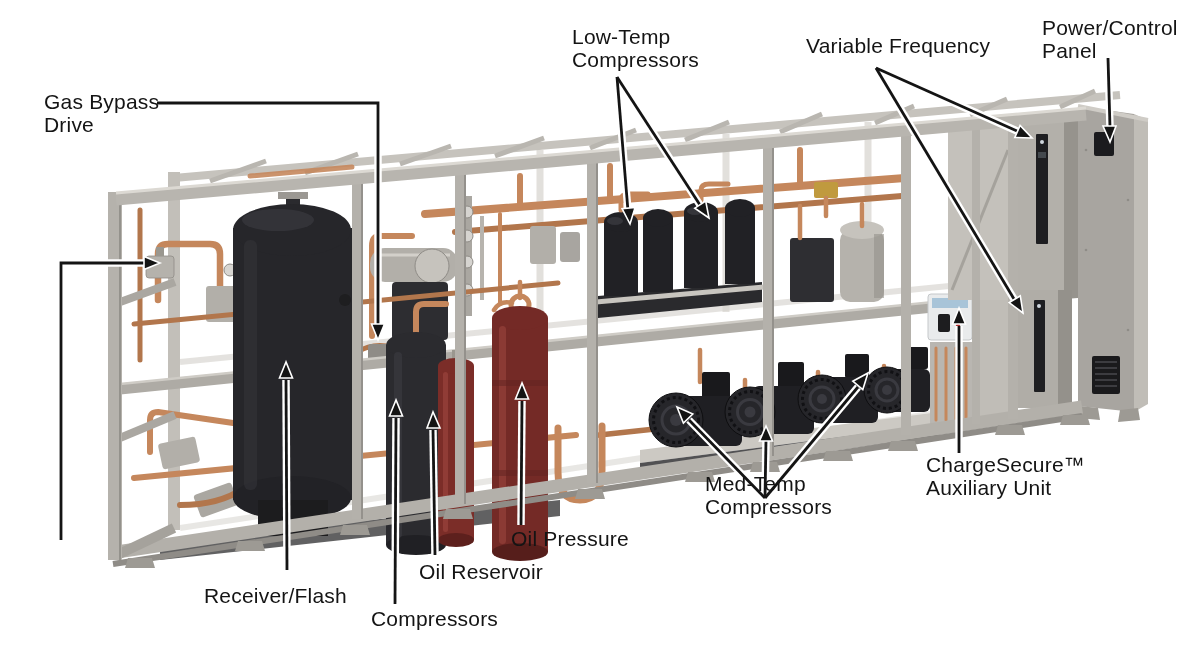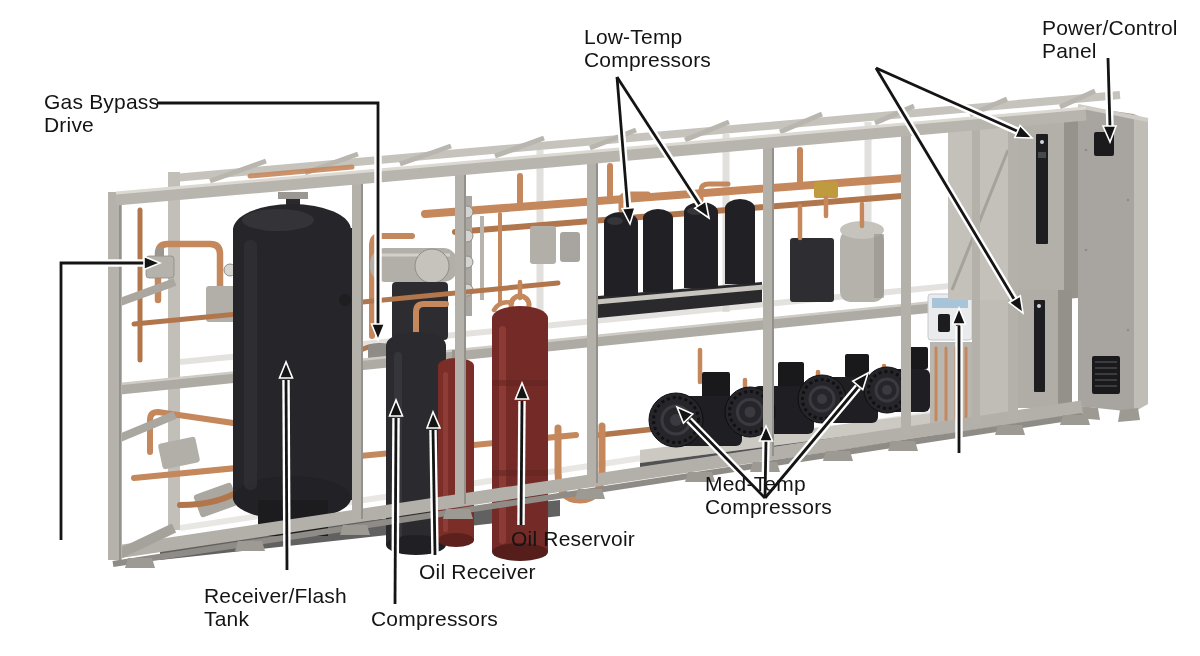"Low-Temp" div.label { left: 584px -> 572px }
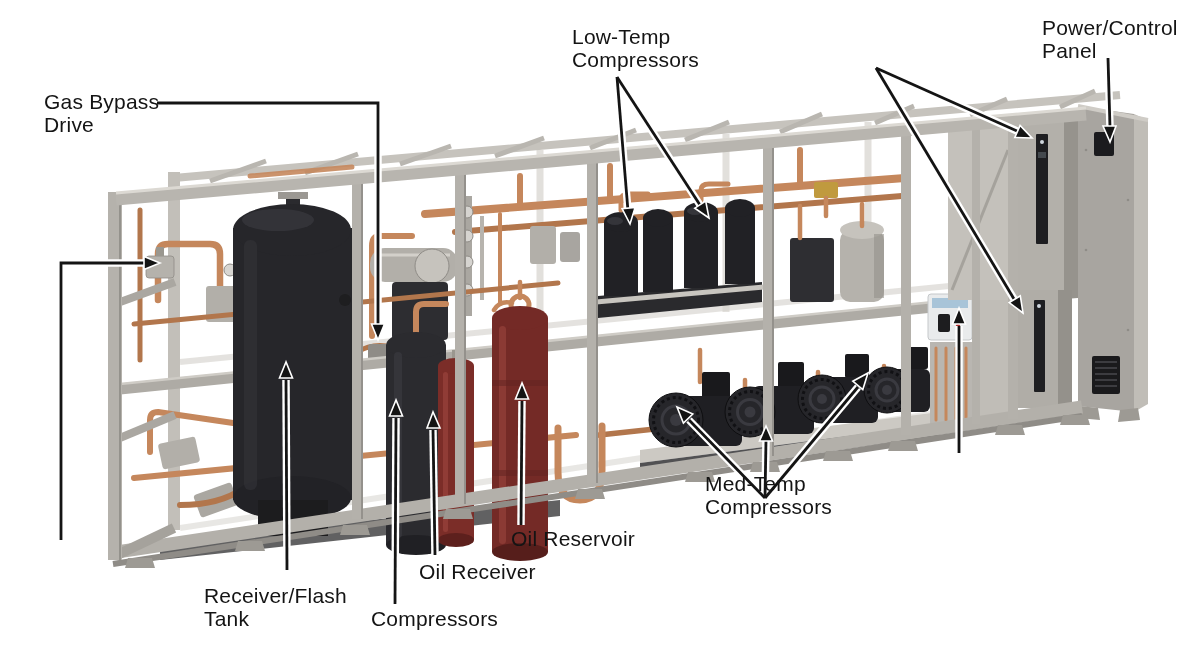"Variable Frequency" span.ln { html: none -> <span>Variable Frequency</span> }
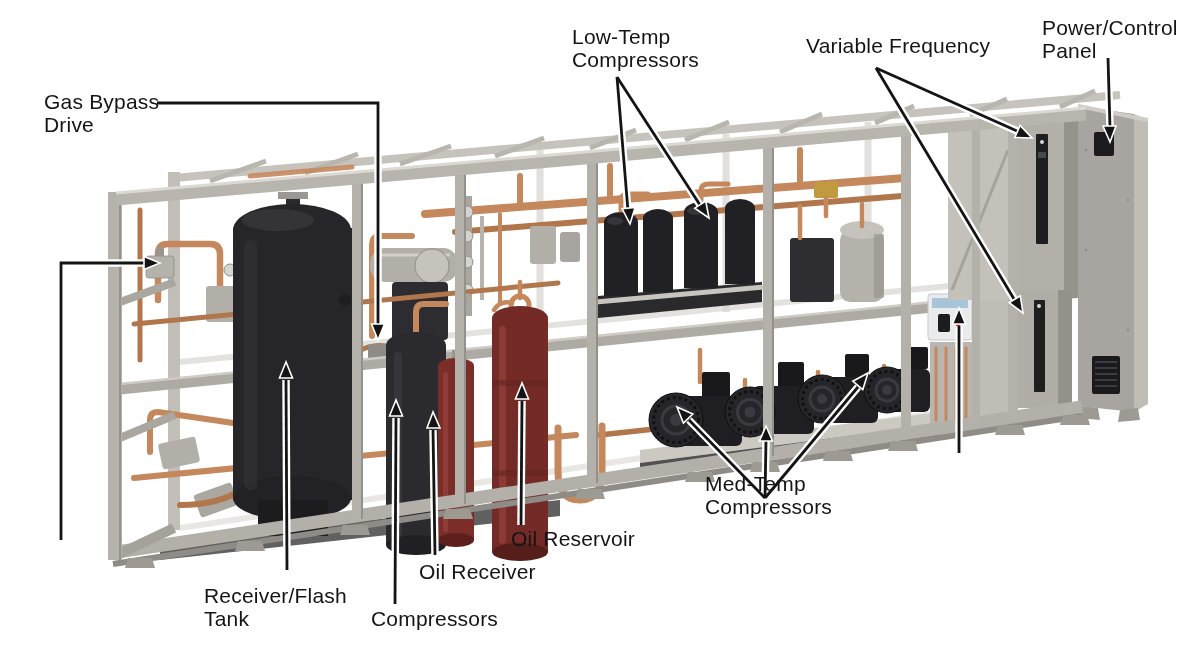"ChargeSecure™" div.label { html: none -> <div> <span>ChargeSecure™</span> <span>Auxiliary Unit</span> </div> }
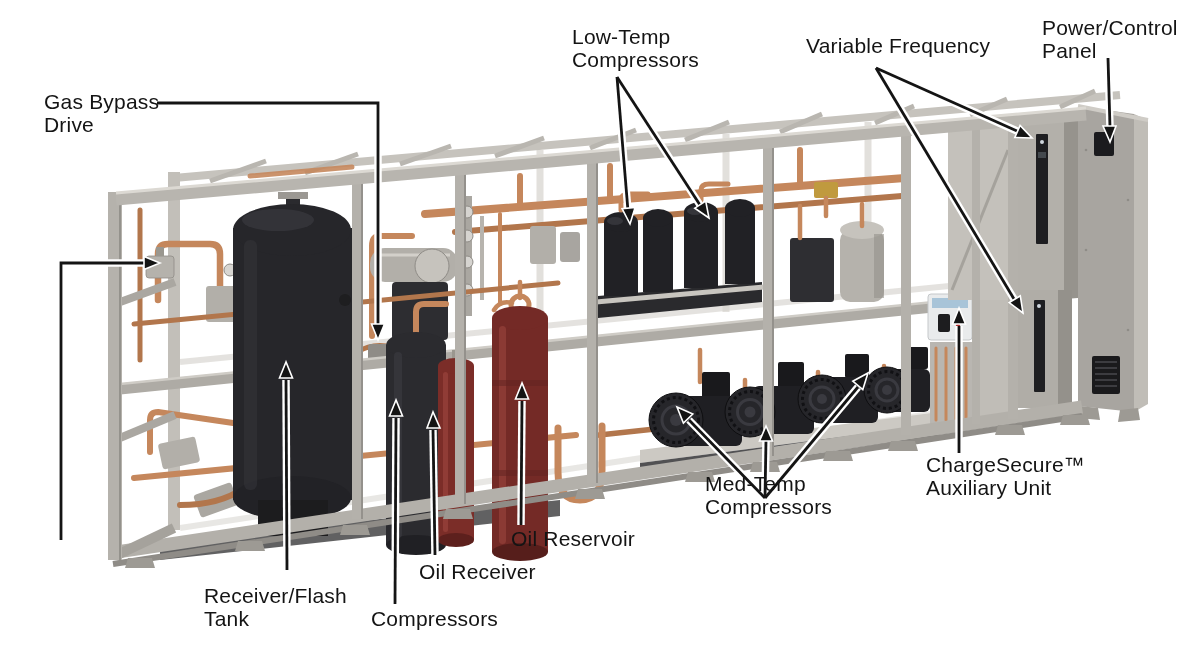"Oil Reservoir" span.ln { text: Reservoir -> Pressure }
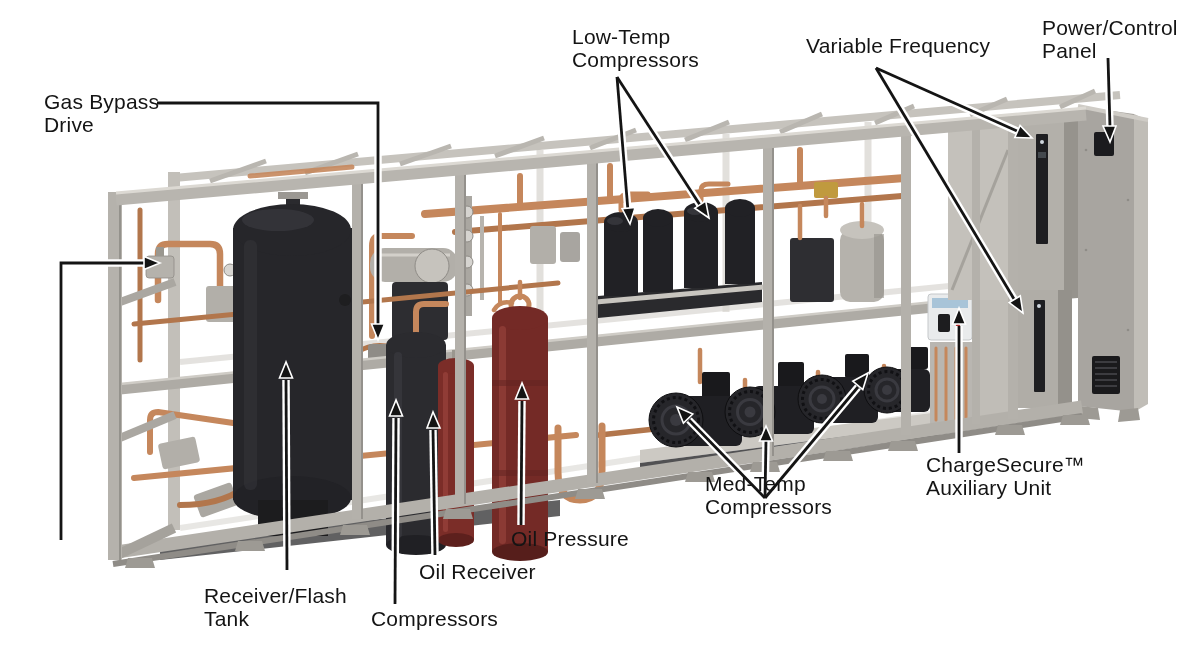"Oil Receiver" span.ln { text: Receiver -> Reservoir }
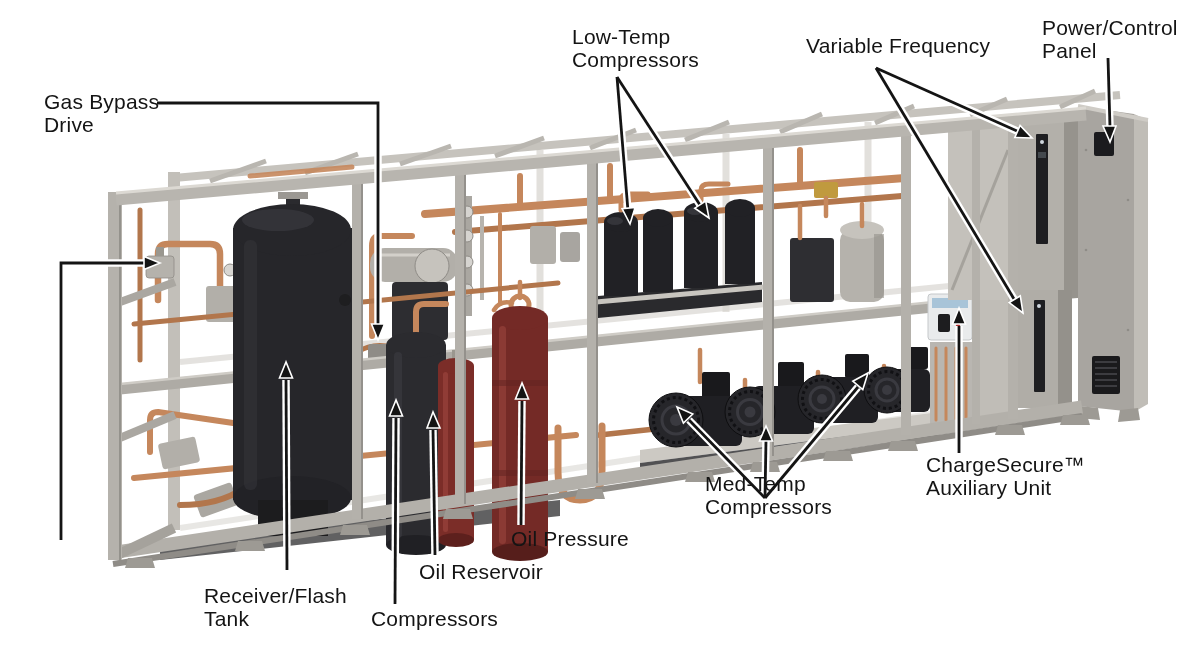"Tank" span.ln { html: <span>Tank</span> -> none }
